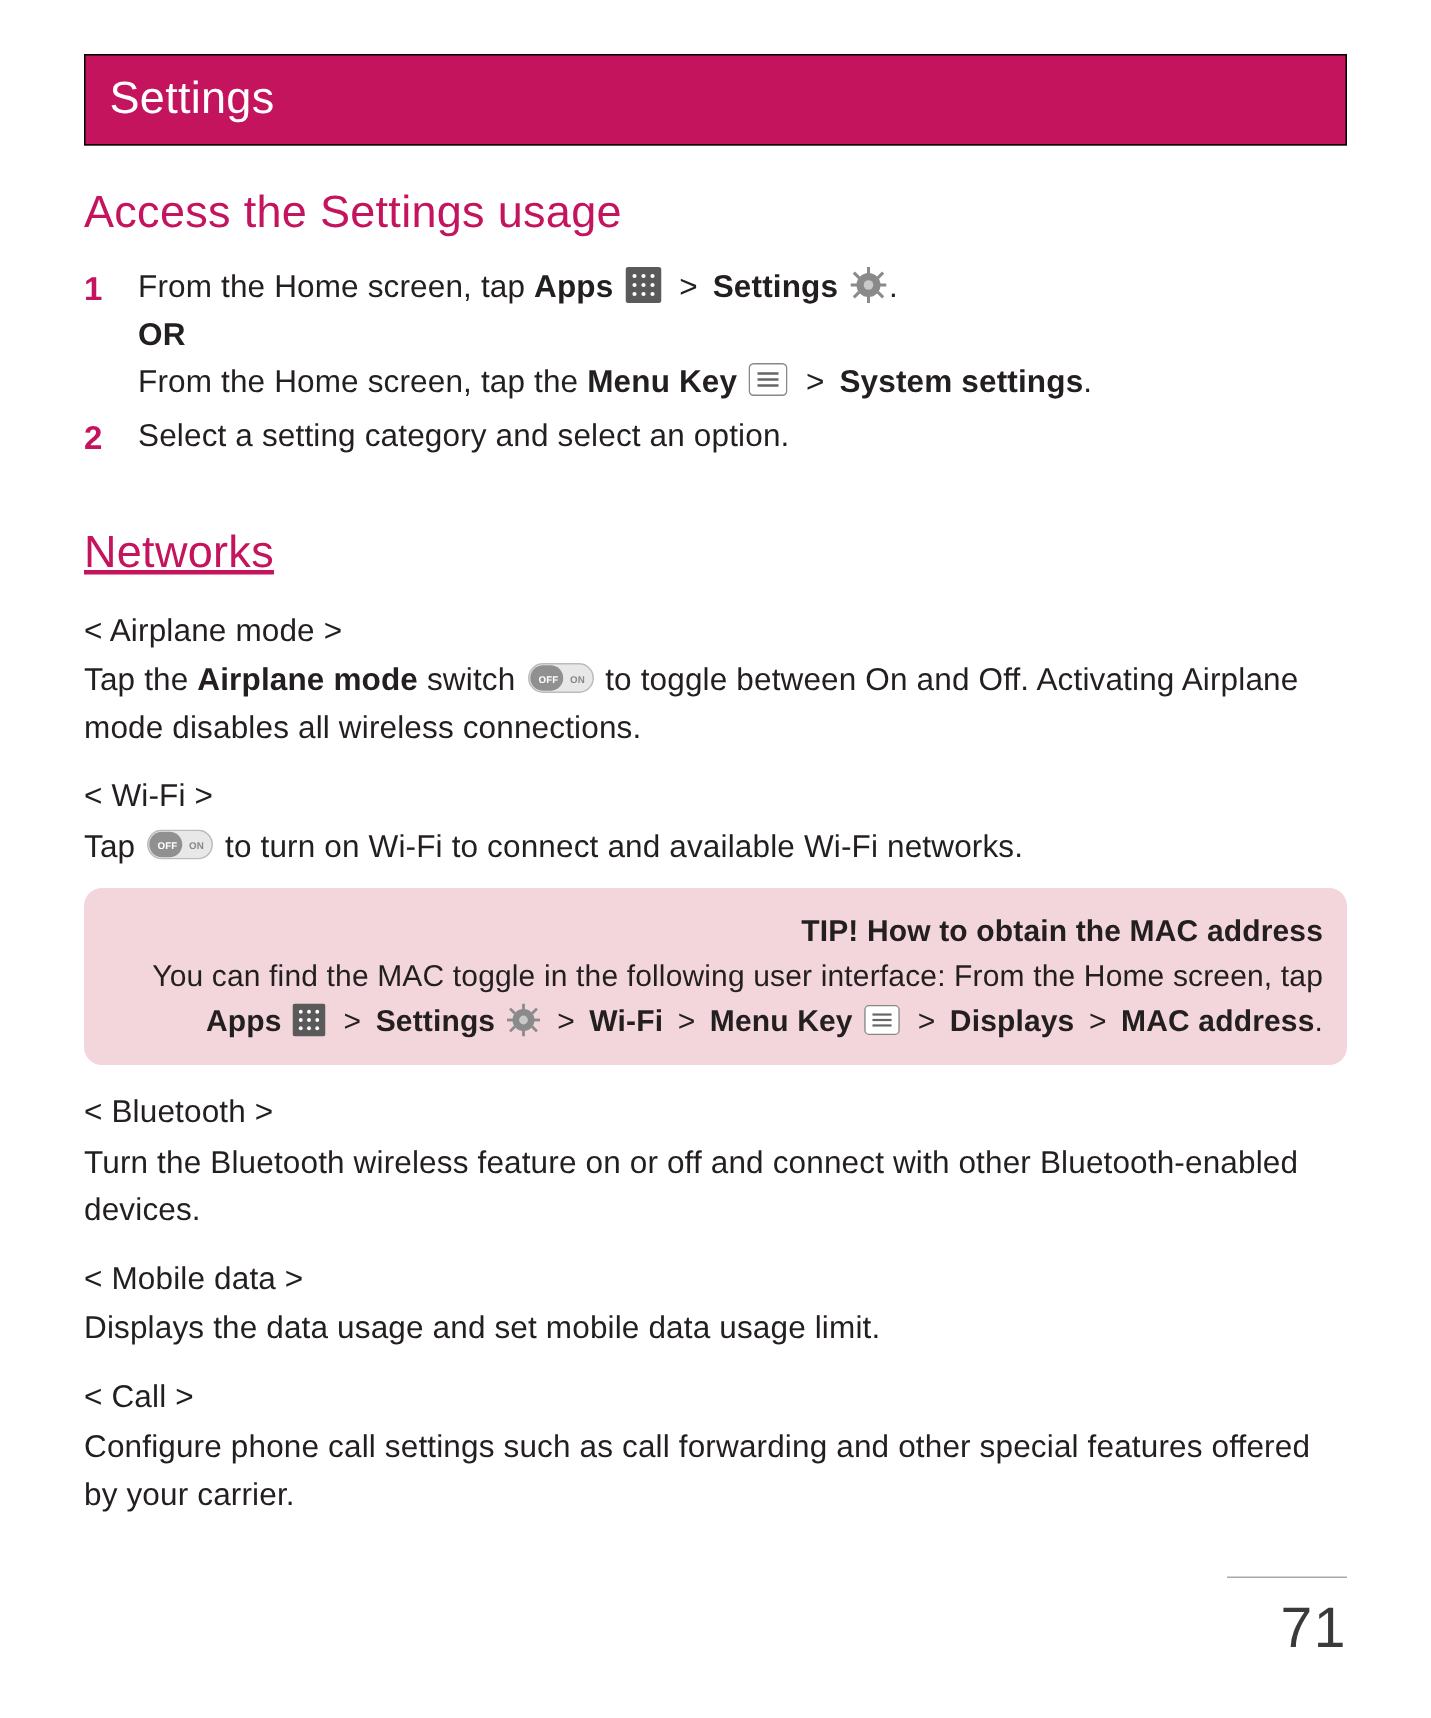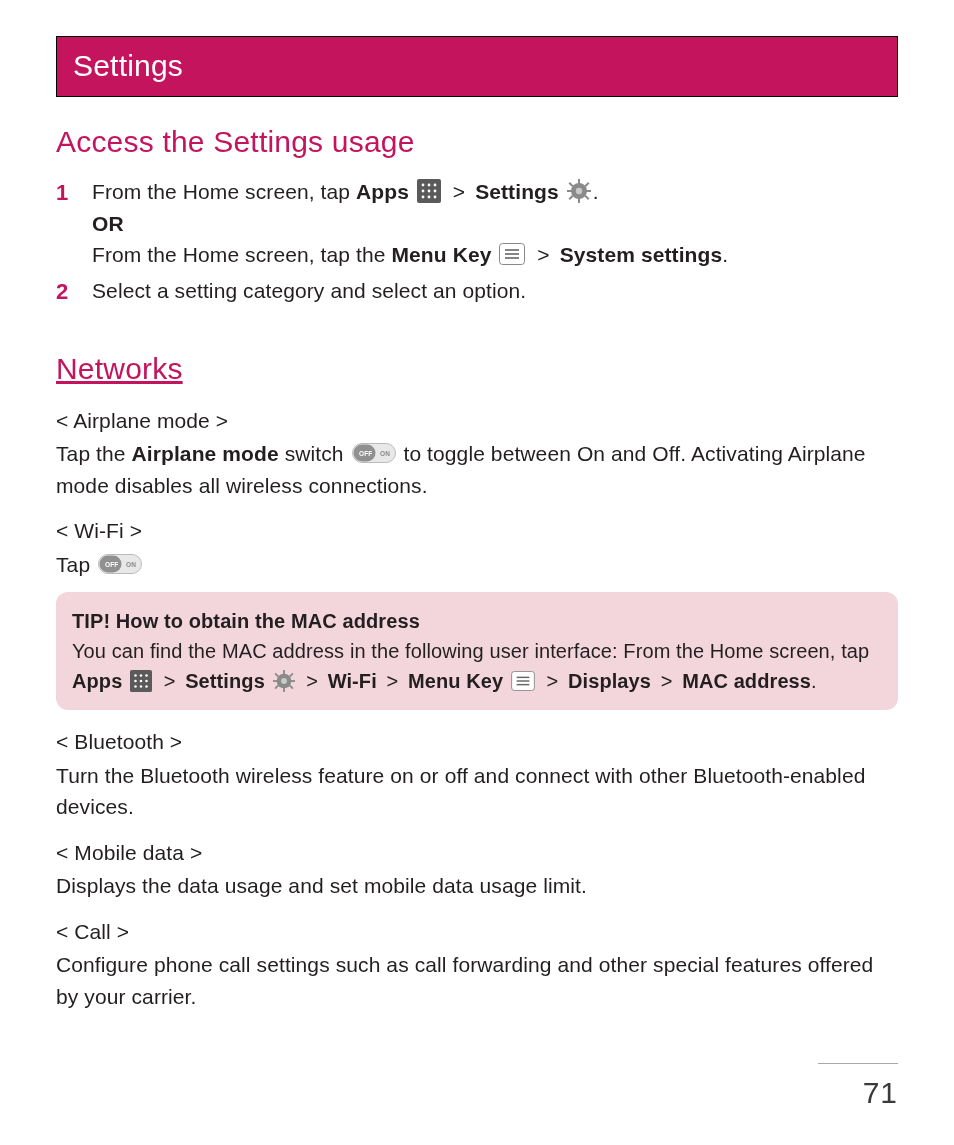"to turn on Wi-Fi to" span { html: none -> <span> to turn on Wi-Fi to connect and available Wi-Fi networks.</span> }
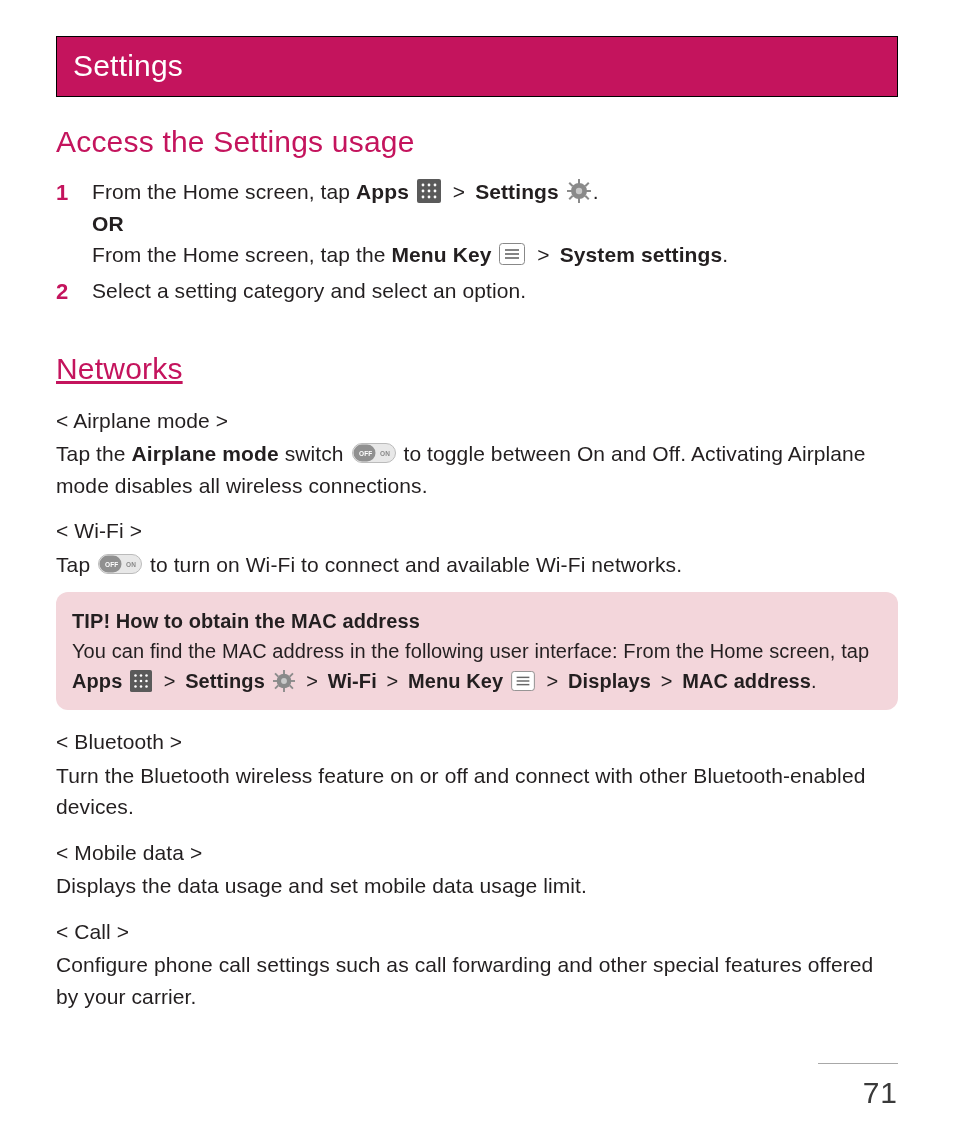"TIP! How to obtain the" .tip-box { text-align: none -> right }
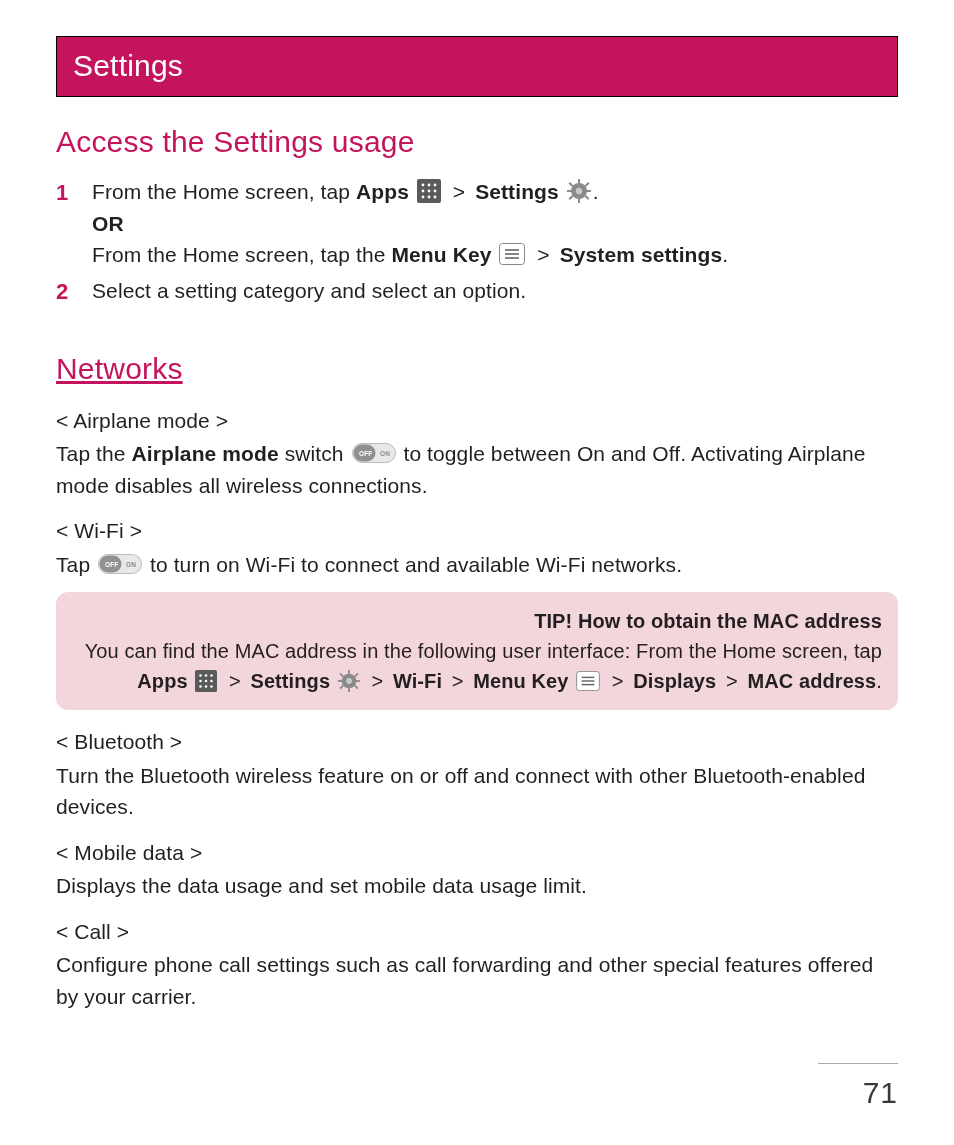"You can find the MAC" span { text: address -> toggle }
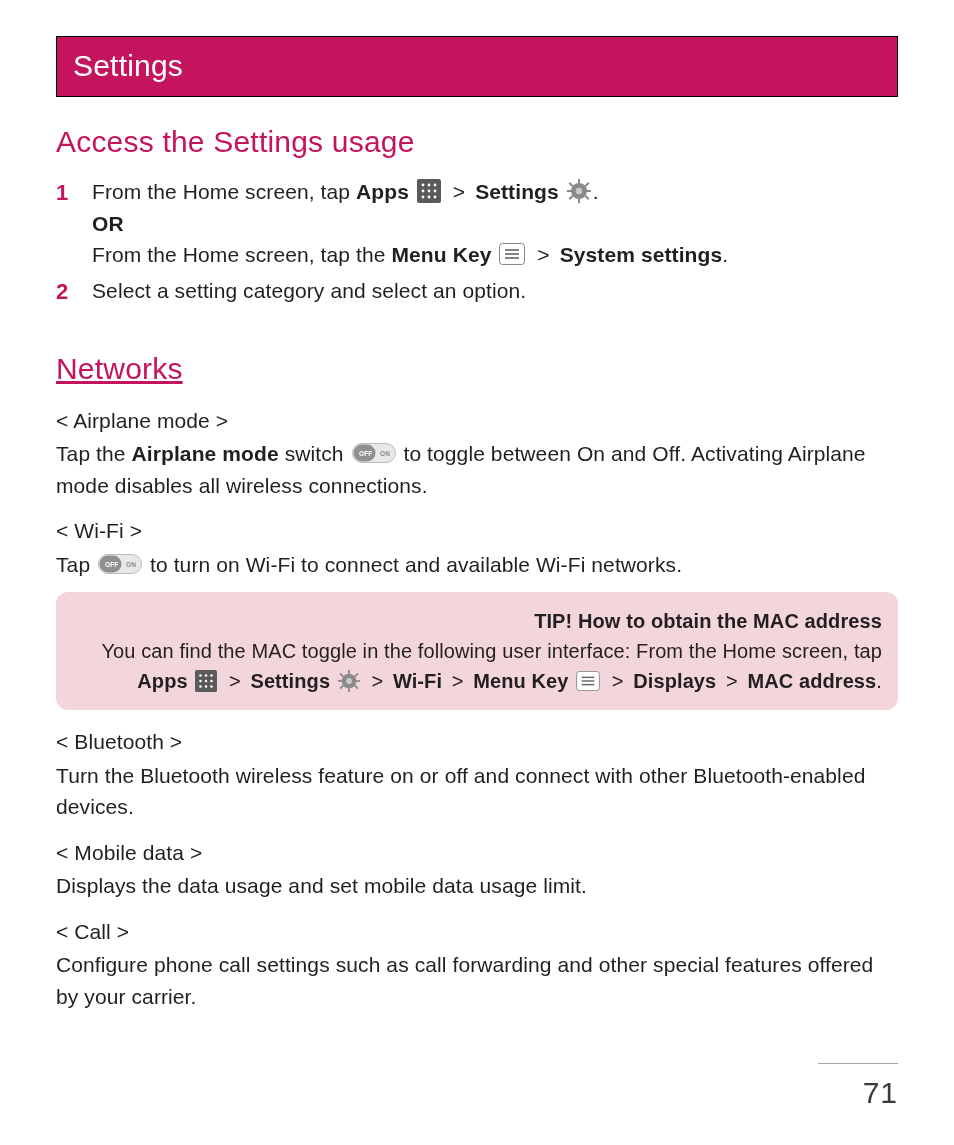"71" .page-footer .num { font-size: 30px -> 38px }
